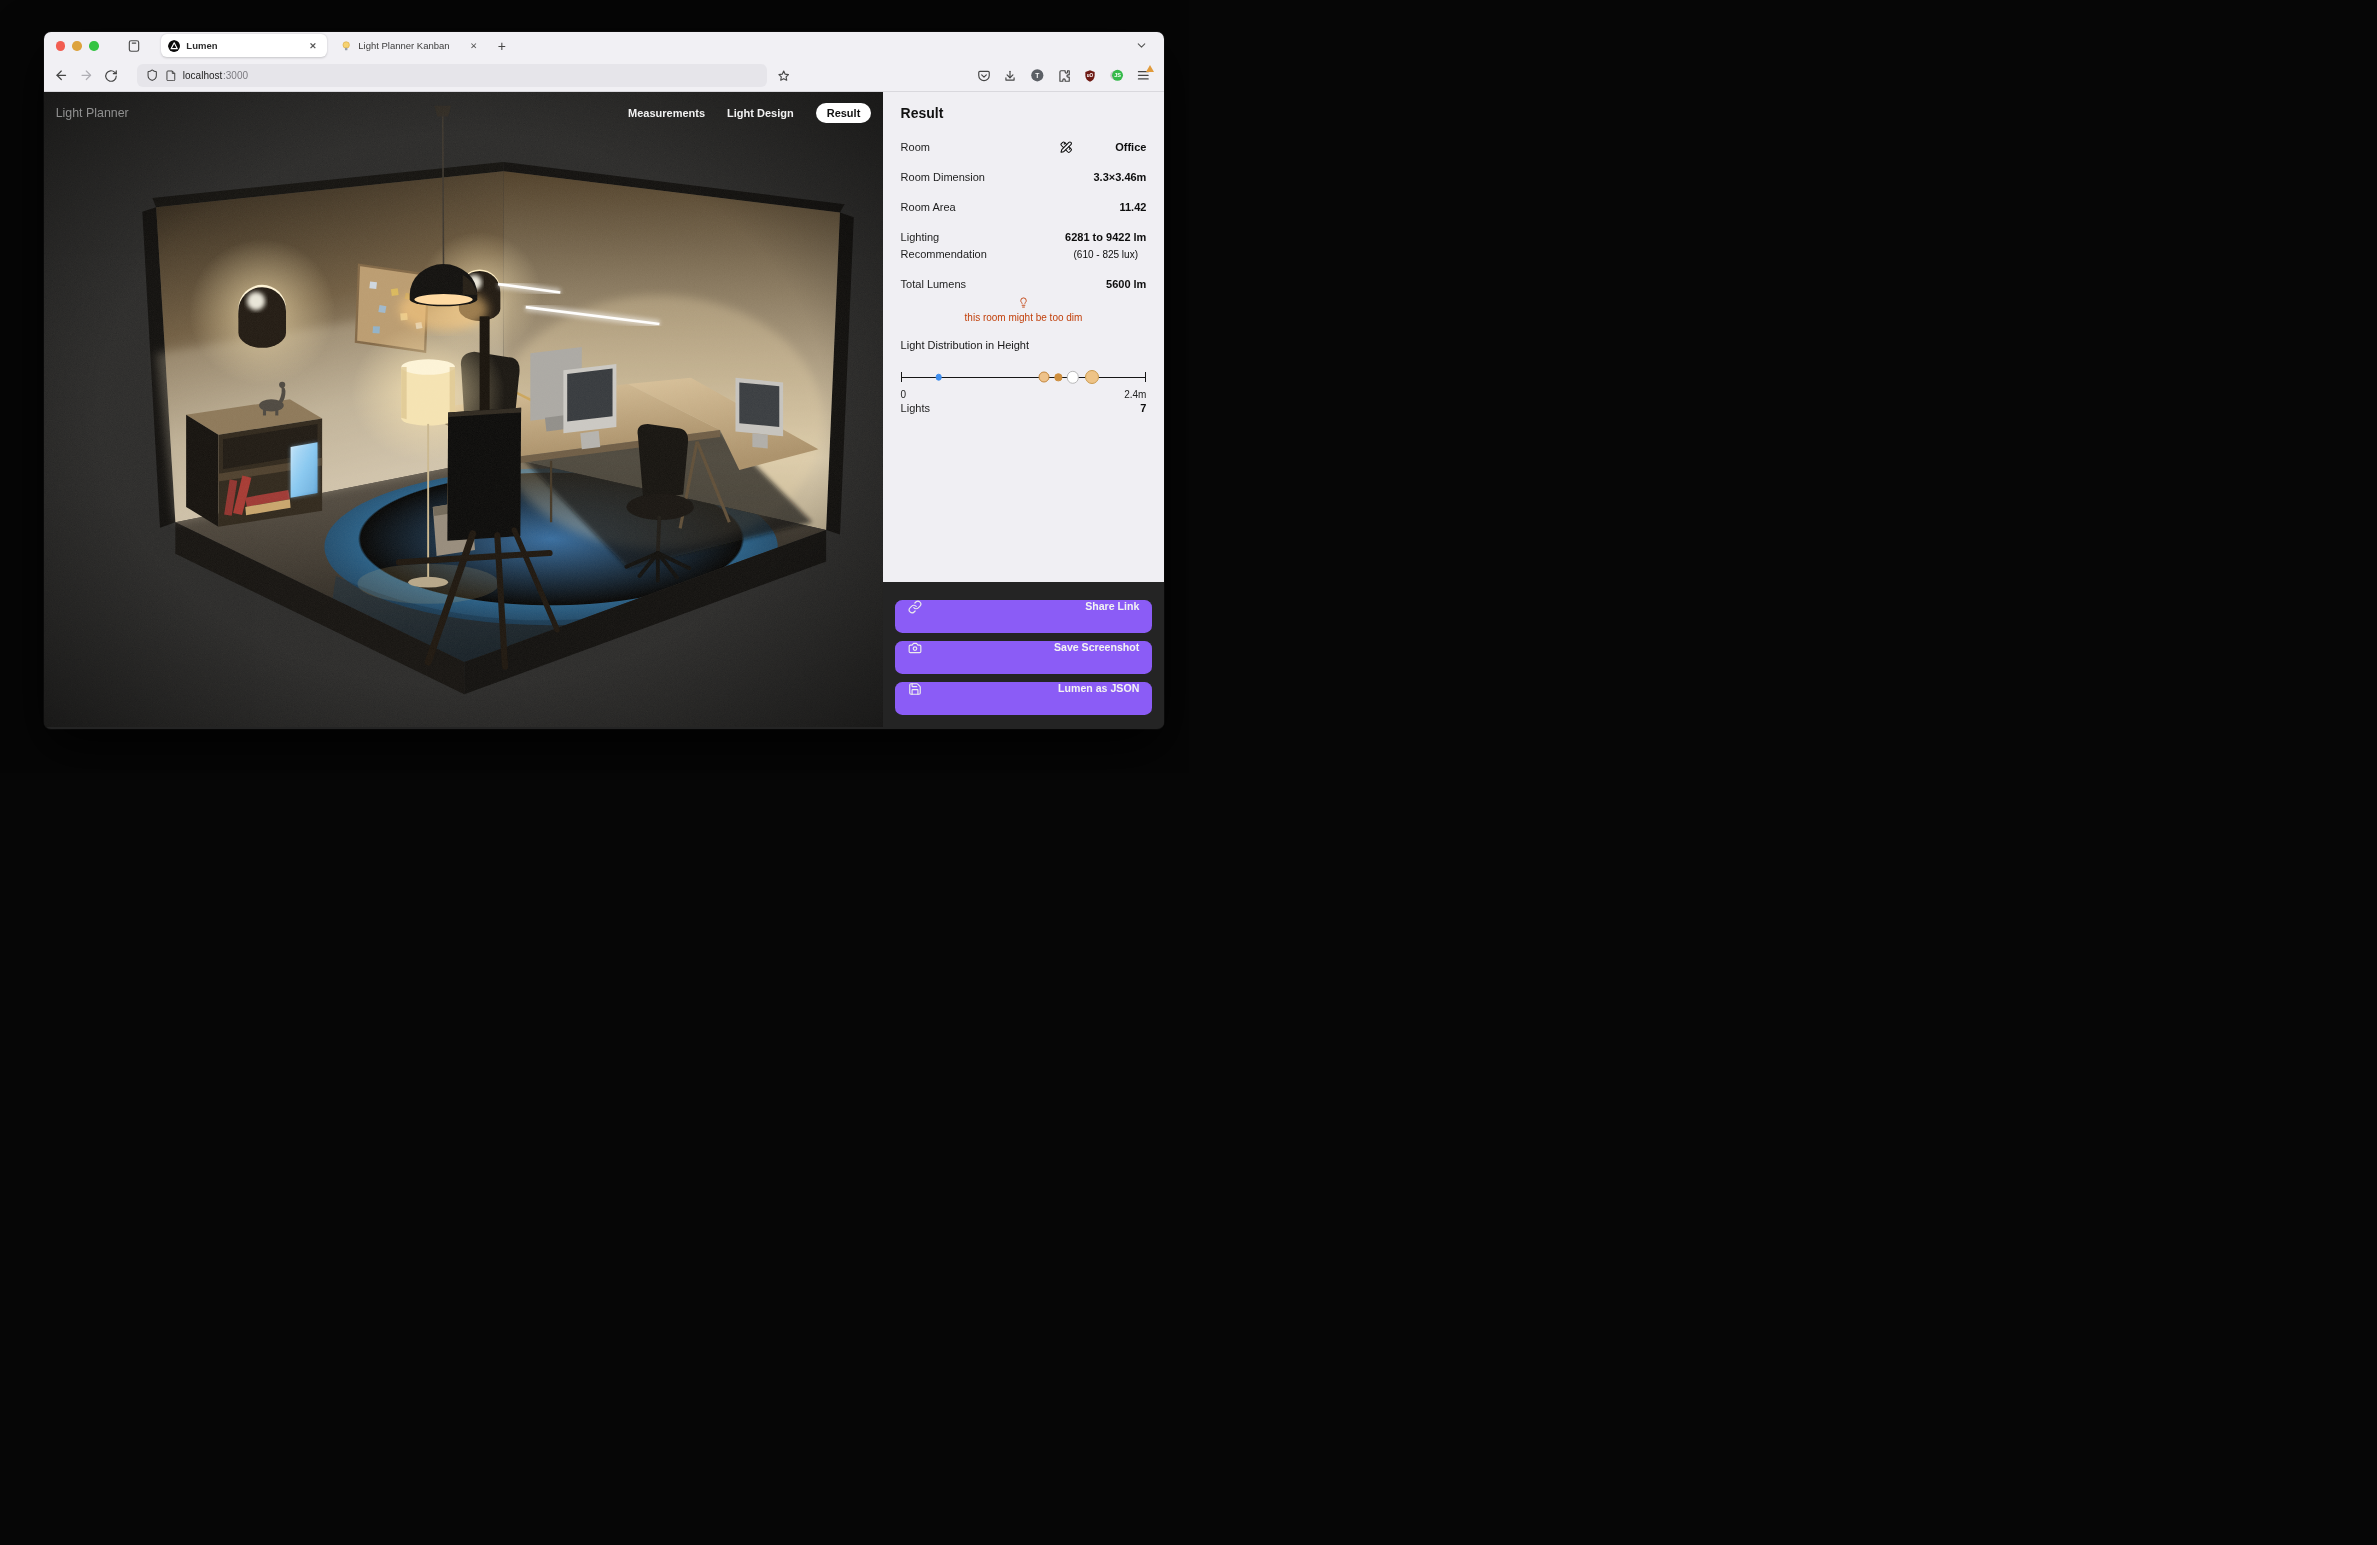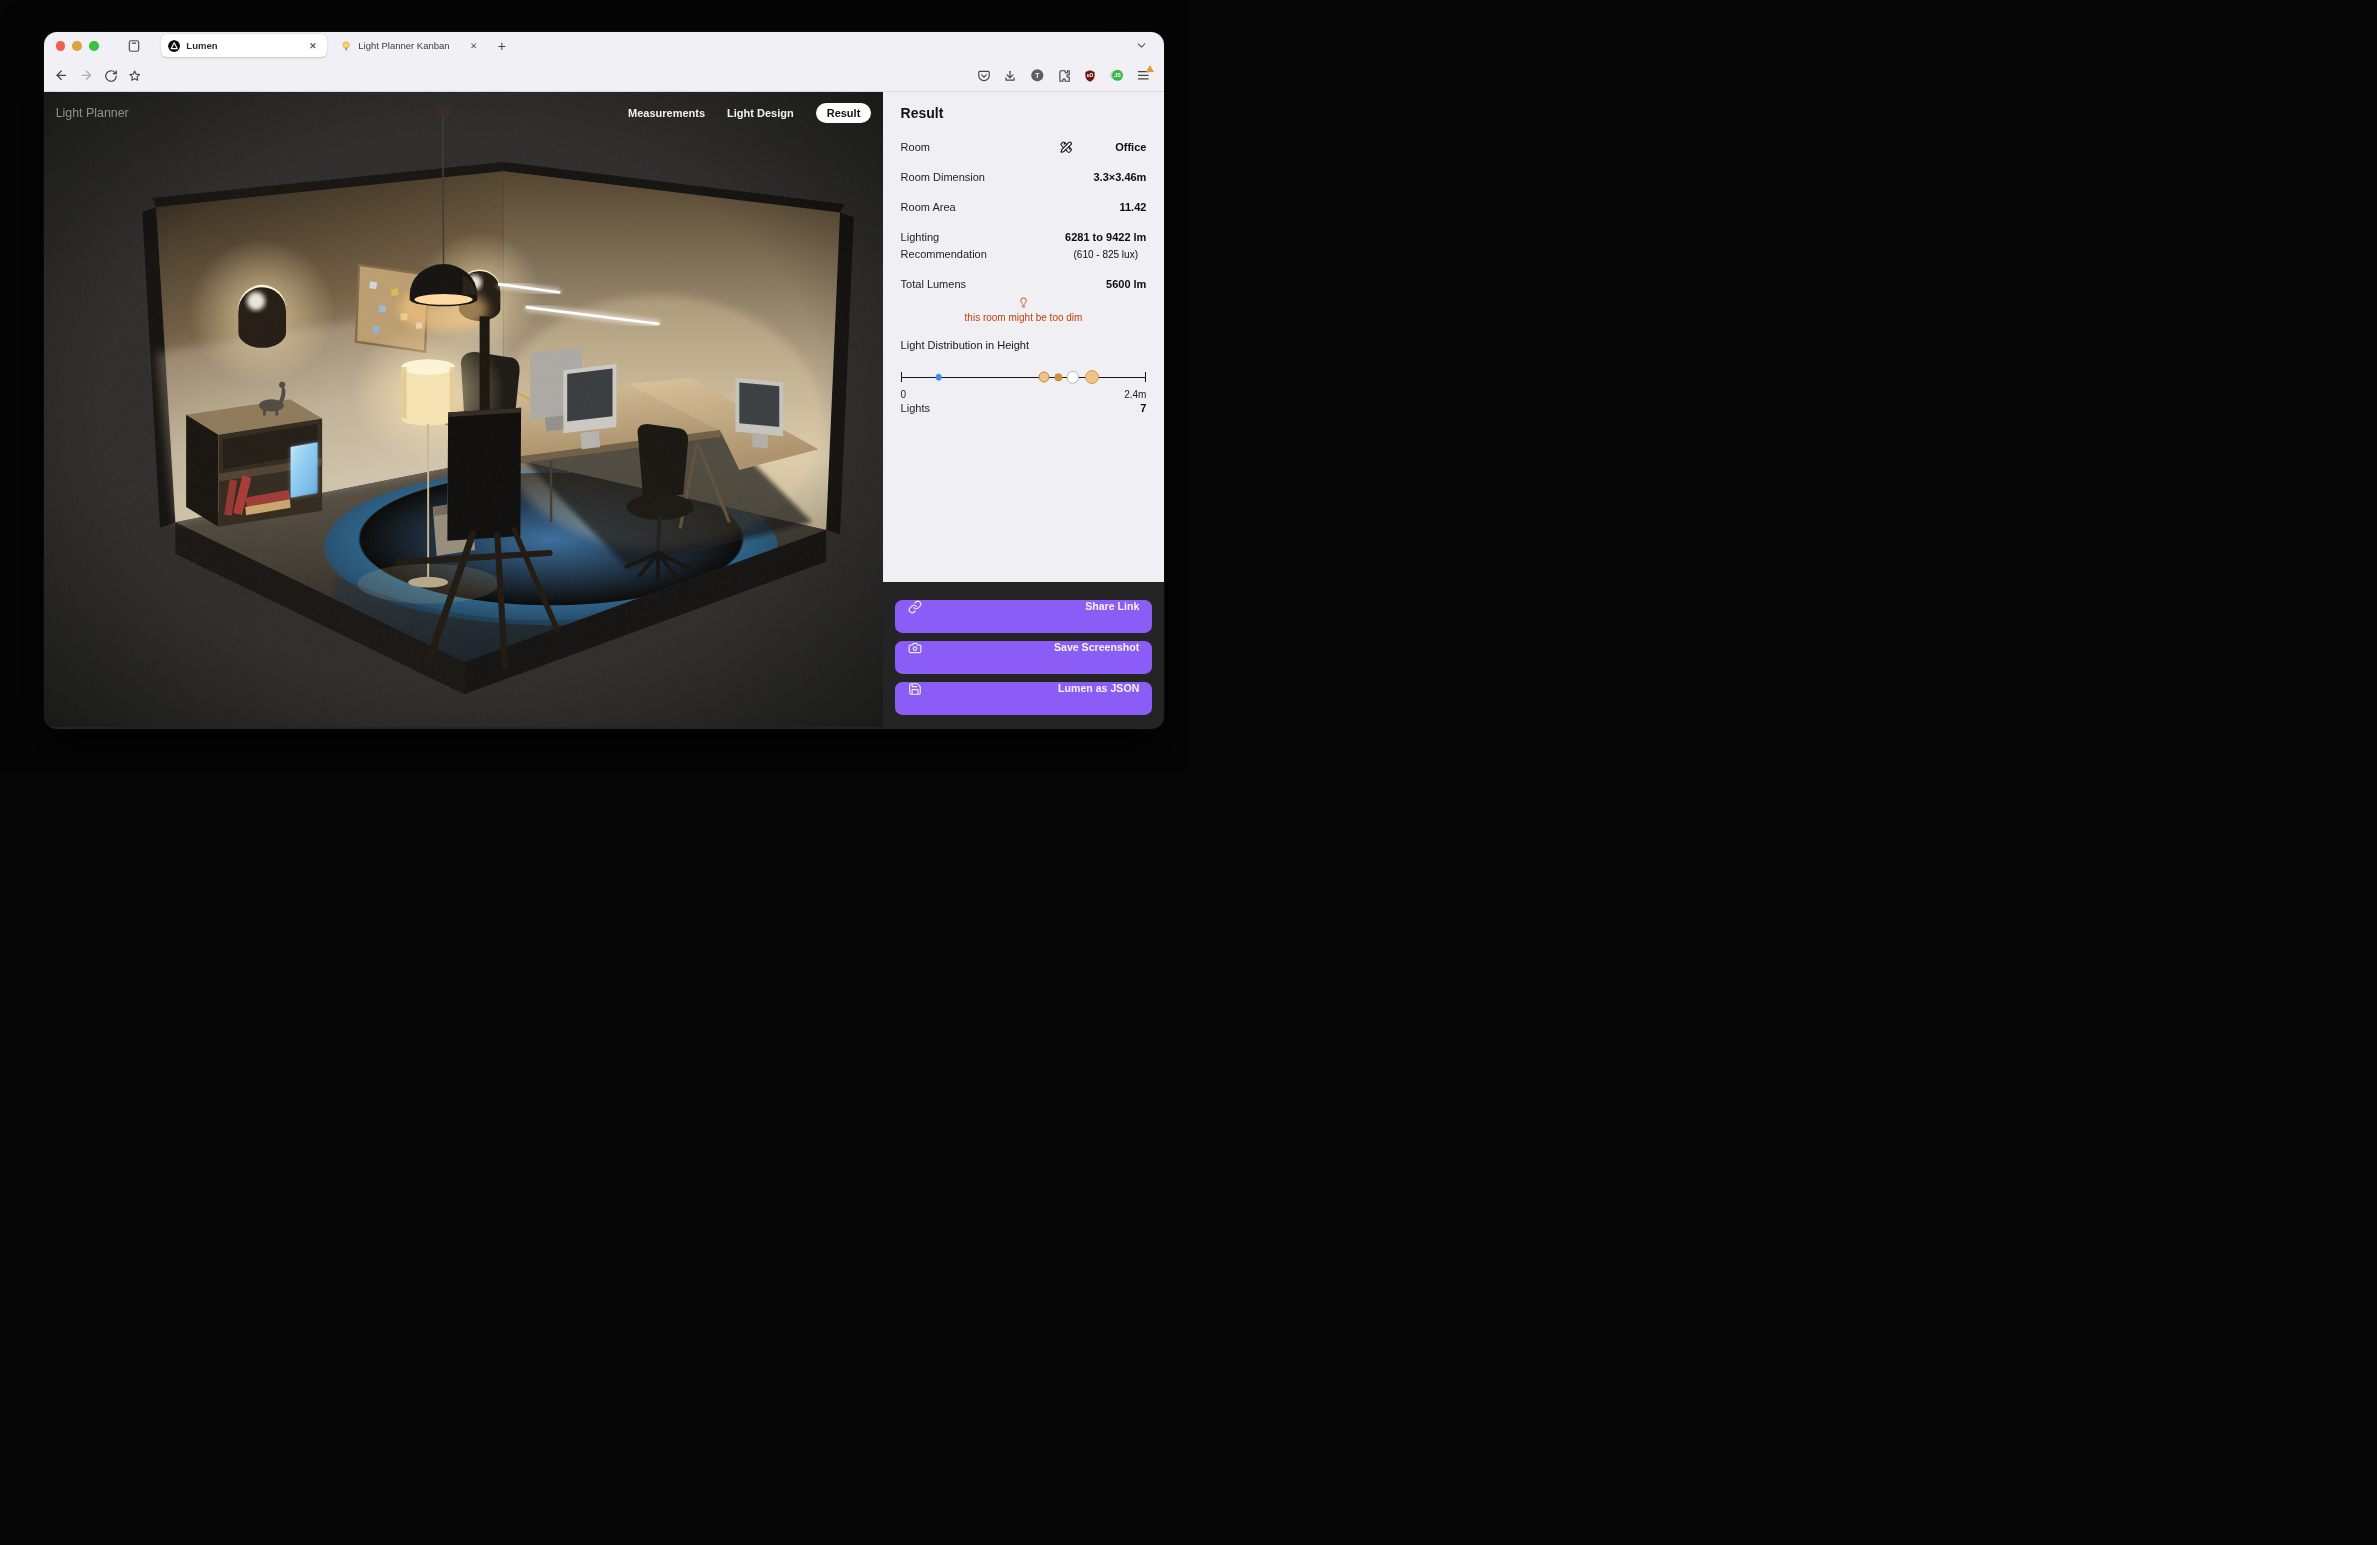"Lumen" .window { border-radius: 13px -> 7px }
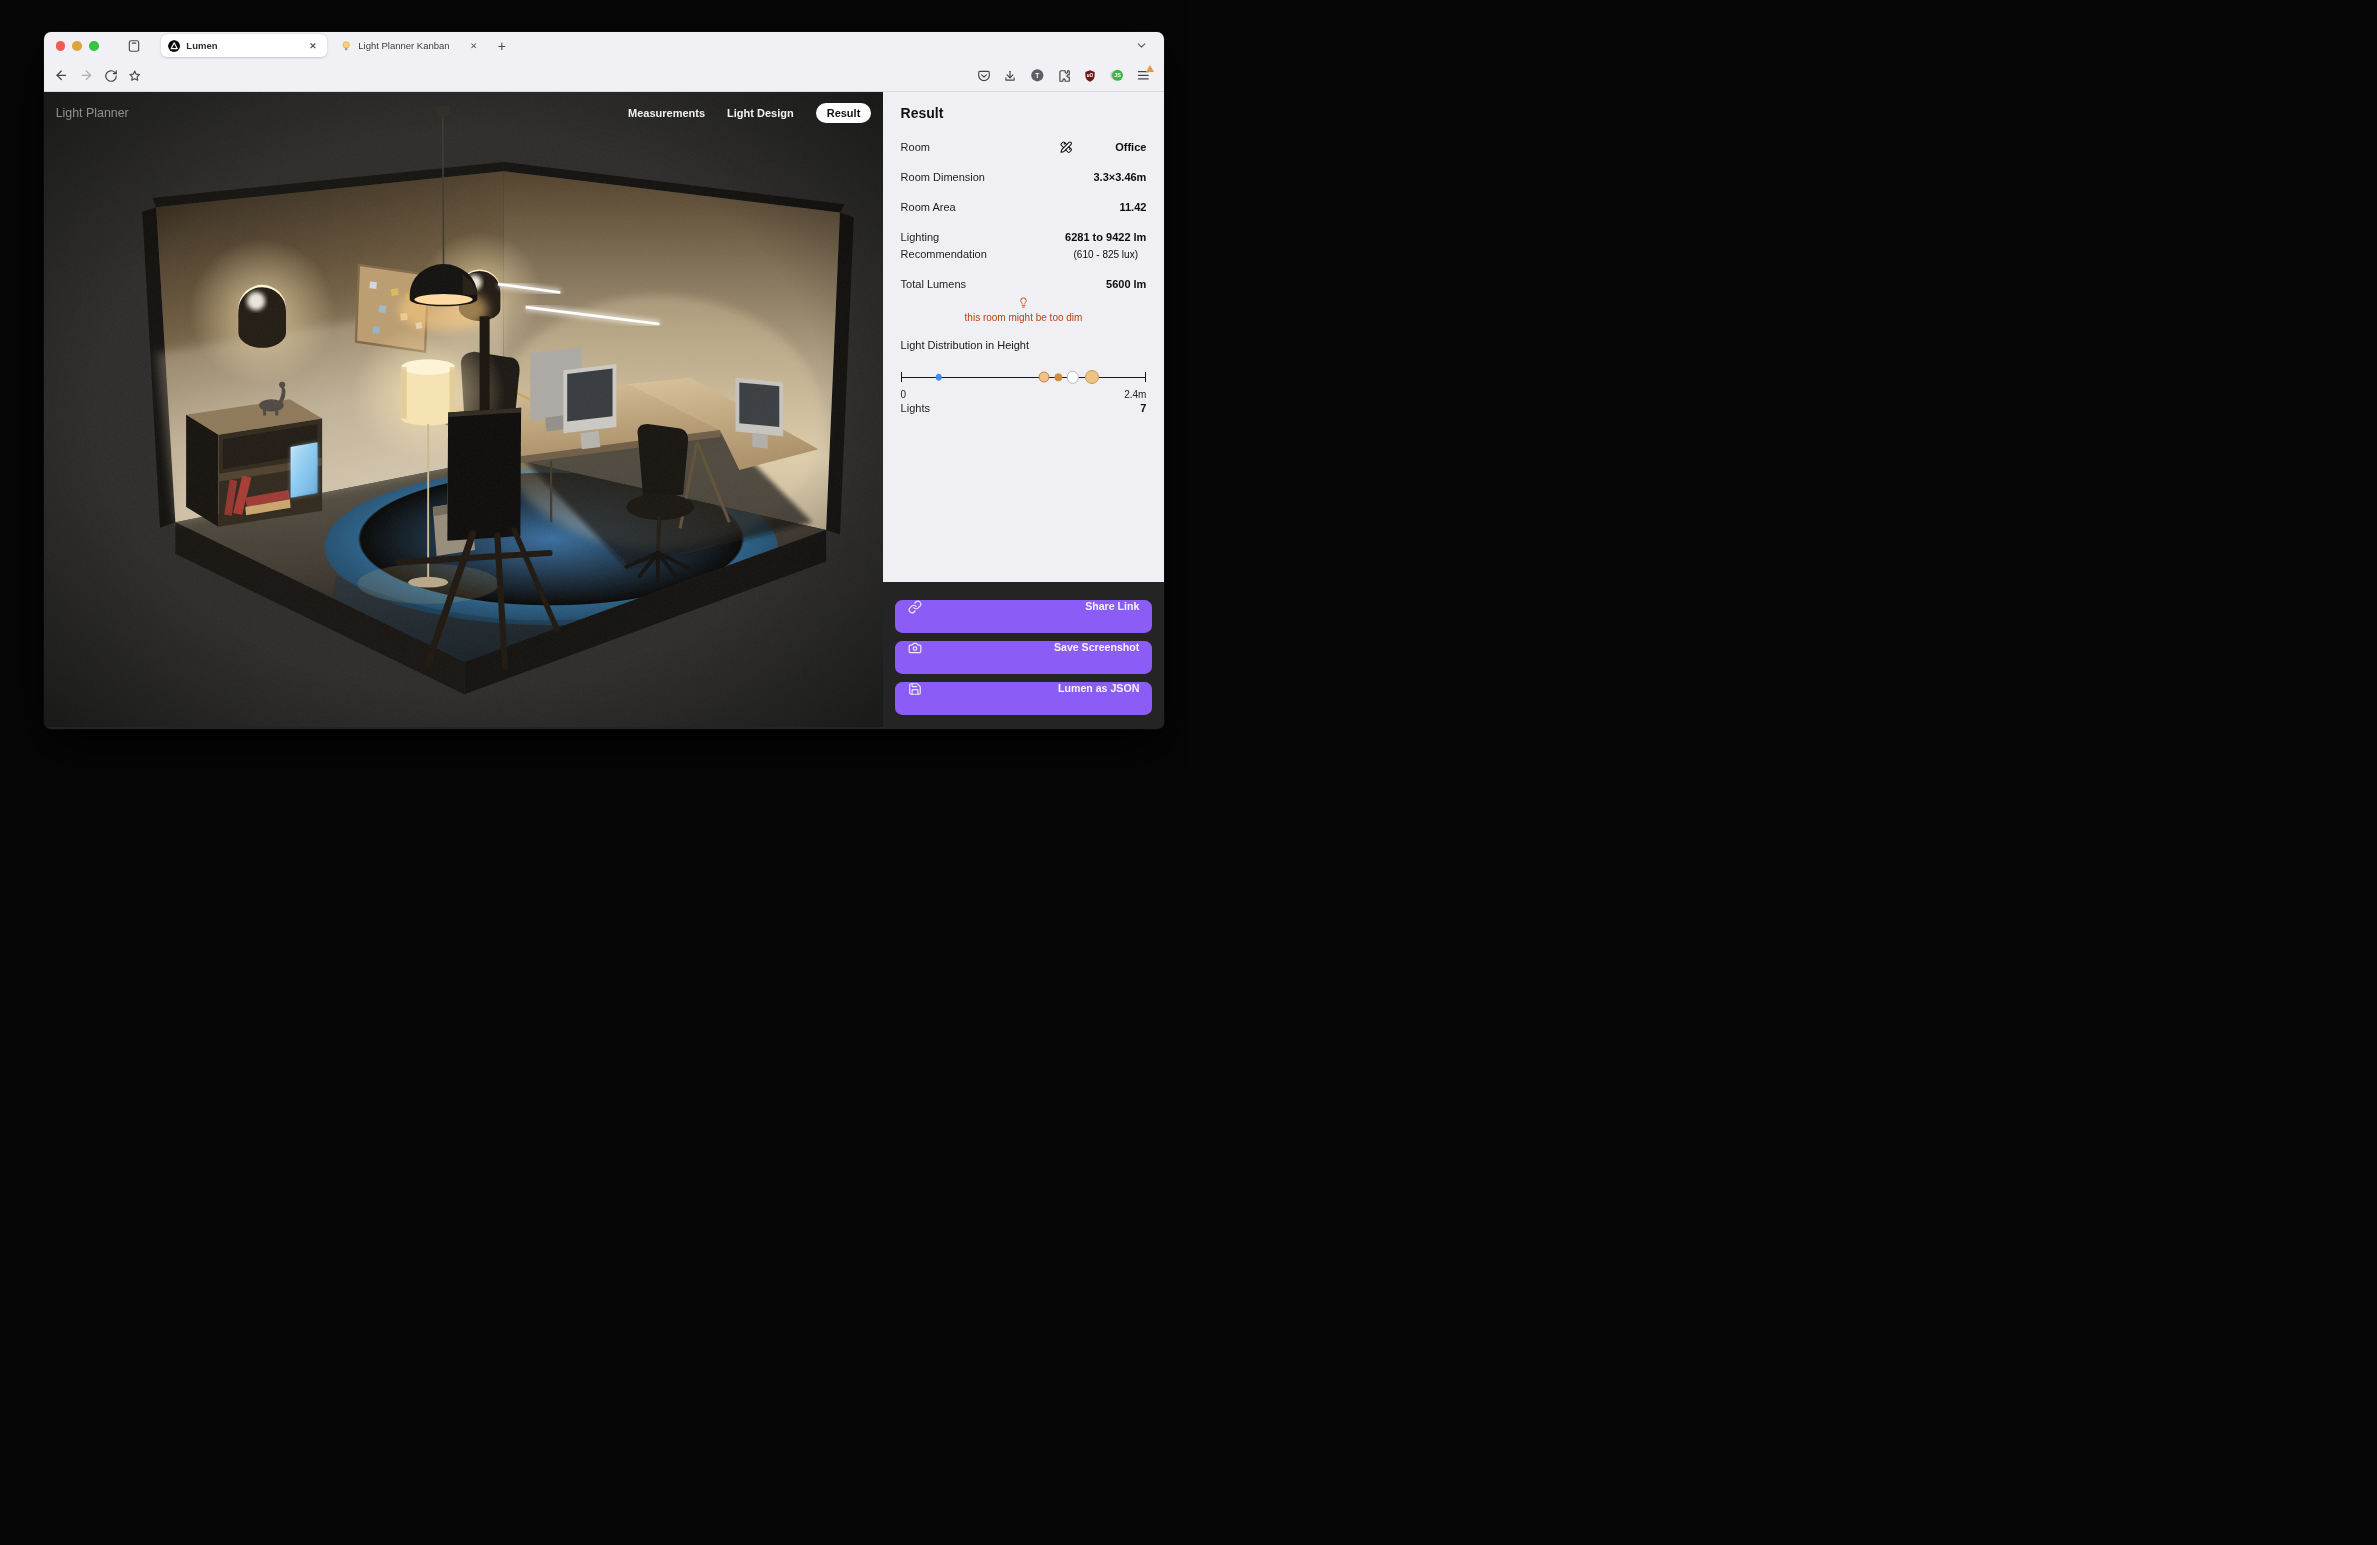"localhost" div.urlbar { html: none -> <div> <svg> <path></path> </svg> <svg> <path></path> <path></path> </svg> <span>localhost</span> <span>:3000</span> </div> }
